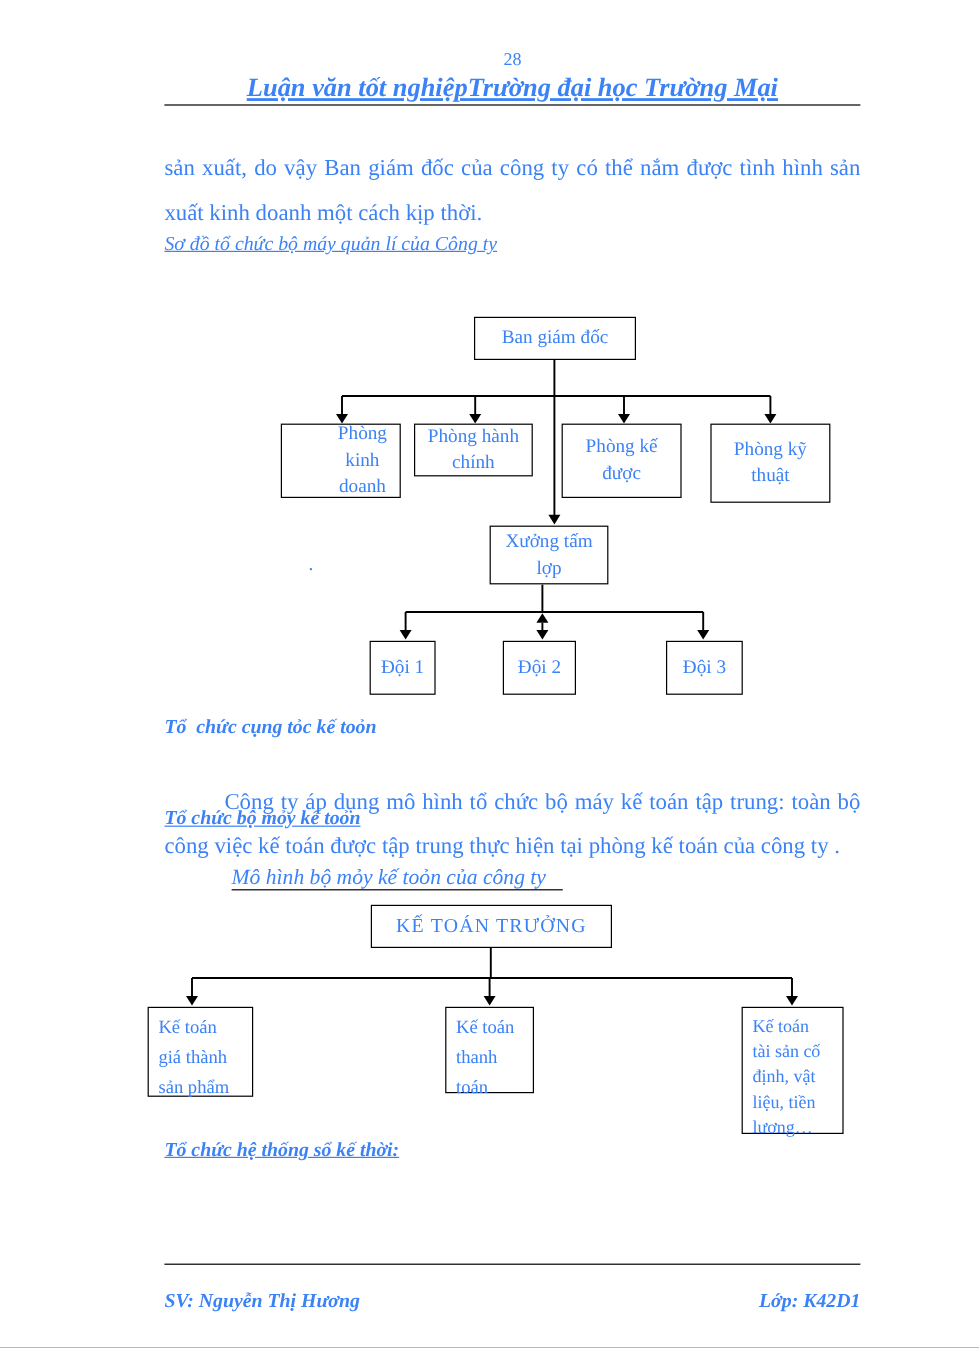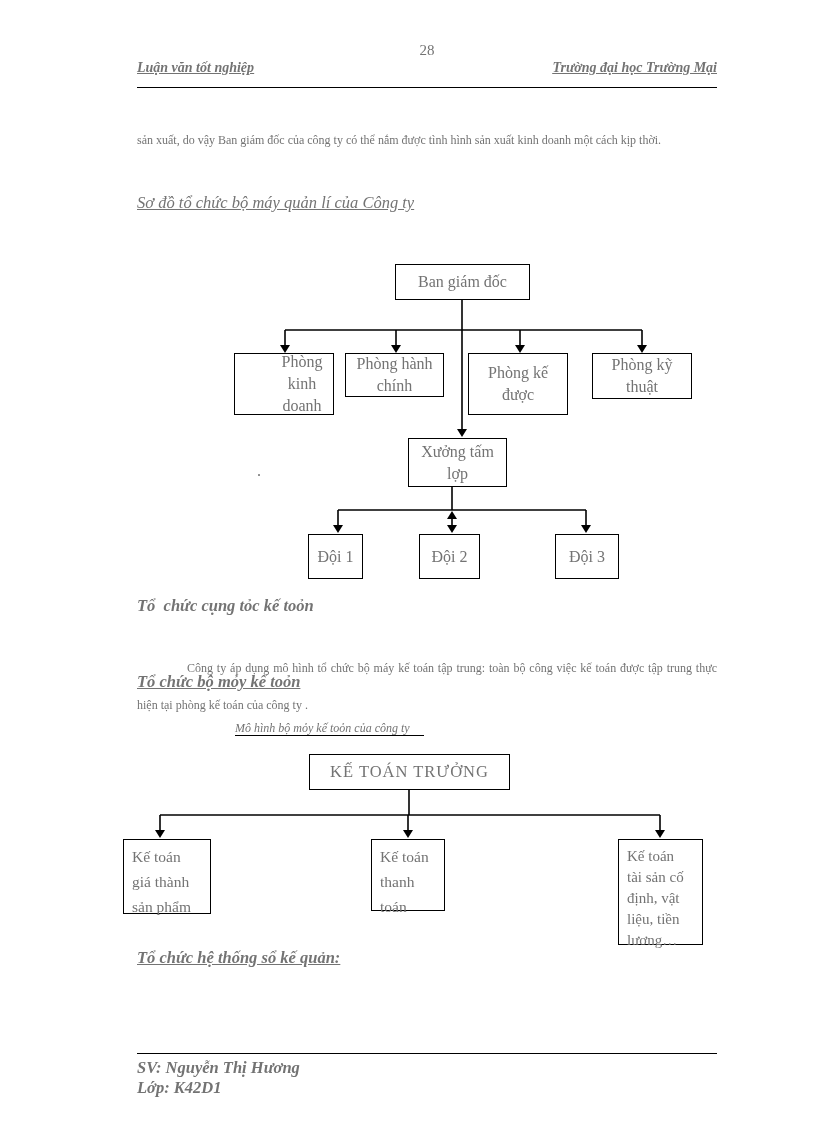"28" .page { color: #737373 -> #3b82f6 }
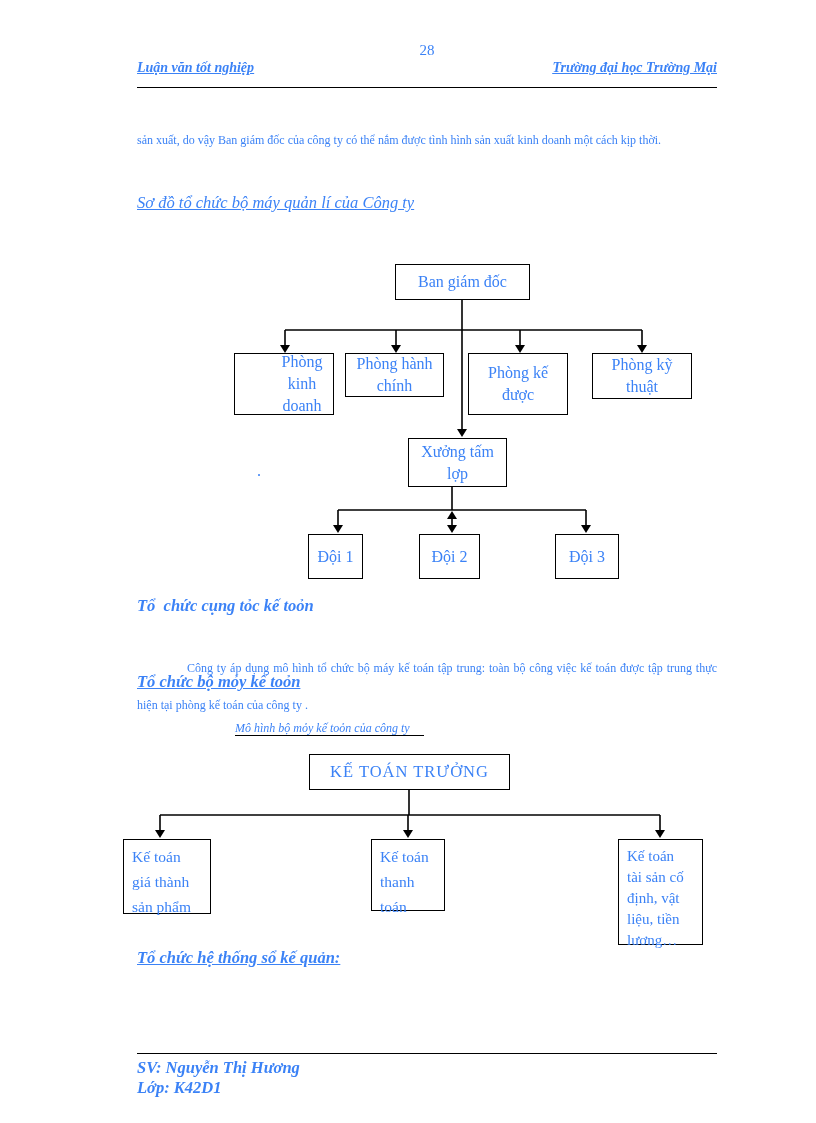"Luận văn tốt nghiệp" .hdr { font-size: 14px -> 22px; justify-content: space-between -> center }
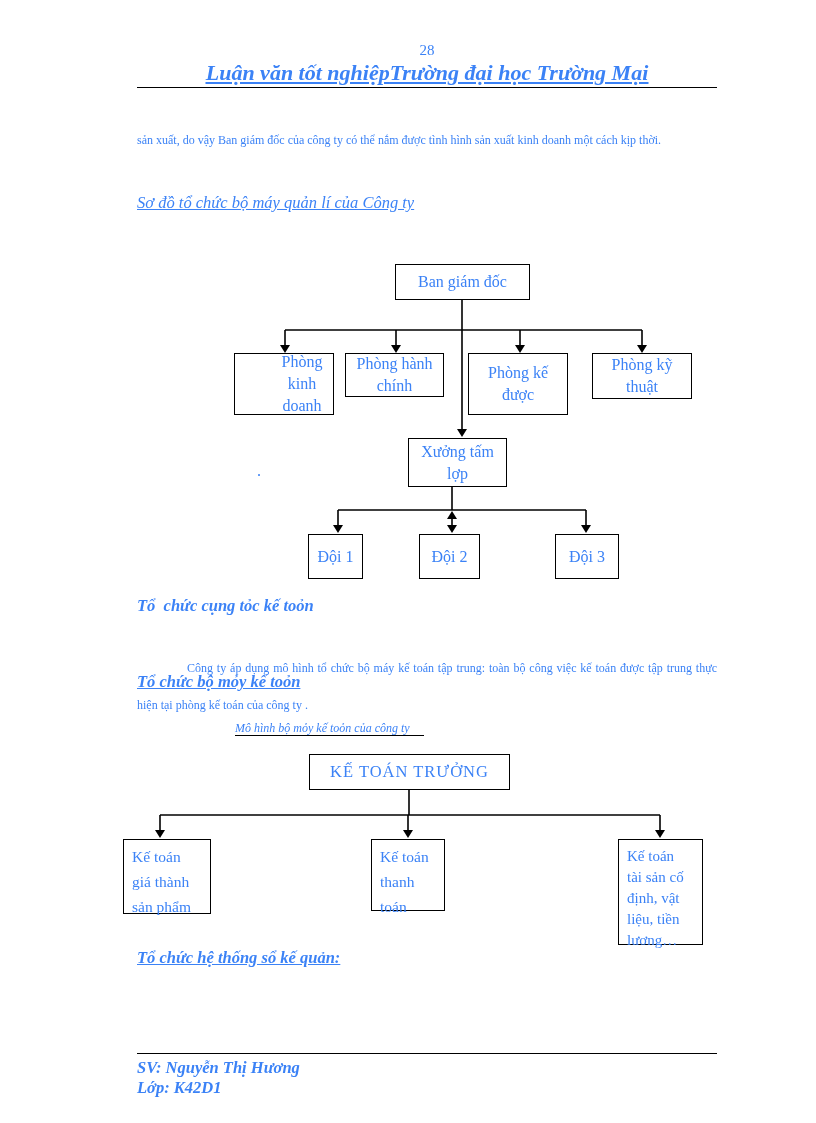"sản xuất, do vậy Ban" .para { font-size: 12px -> 19px }
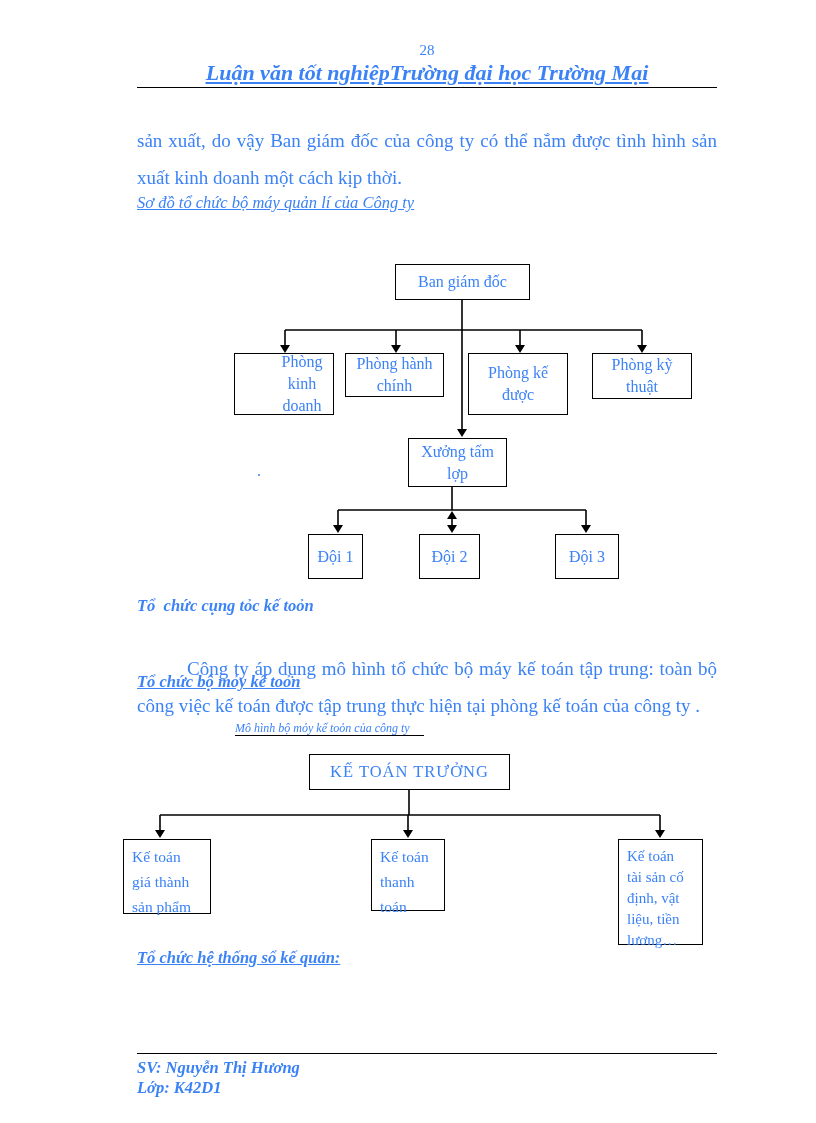"Phòng kỹ" div.obox { height: 46px -> 66px }
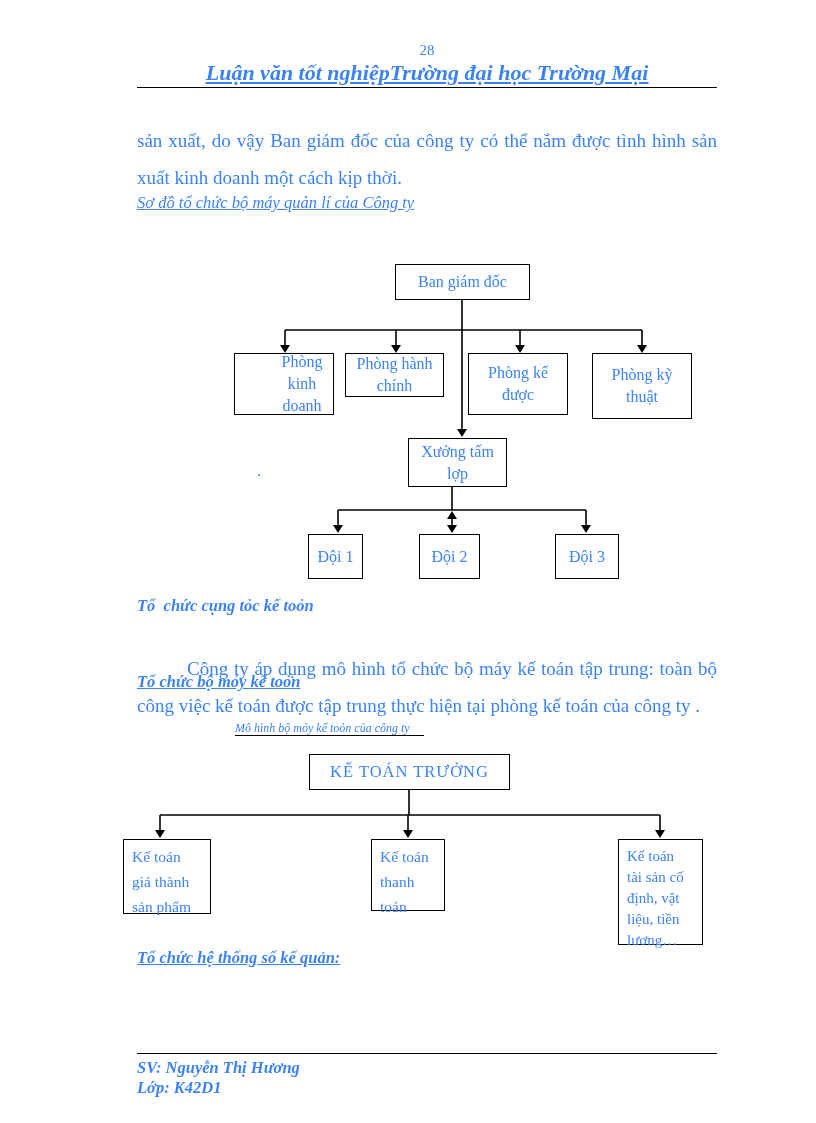"Mô hình bộ mỏy kế" .cap2 { font-size: 12px -> 18px; margin-left: 42px -> none }
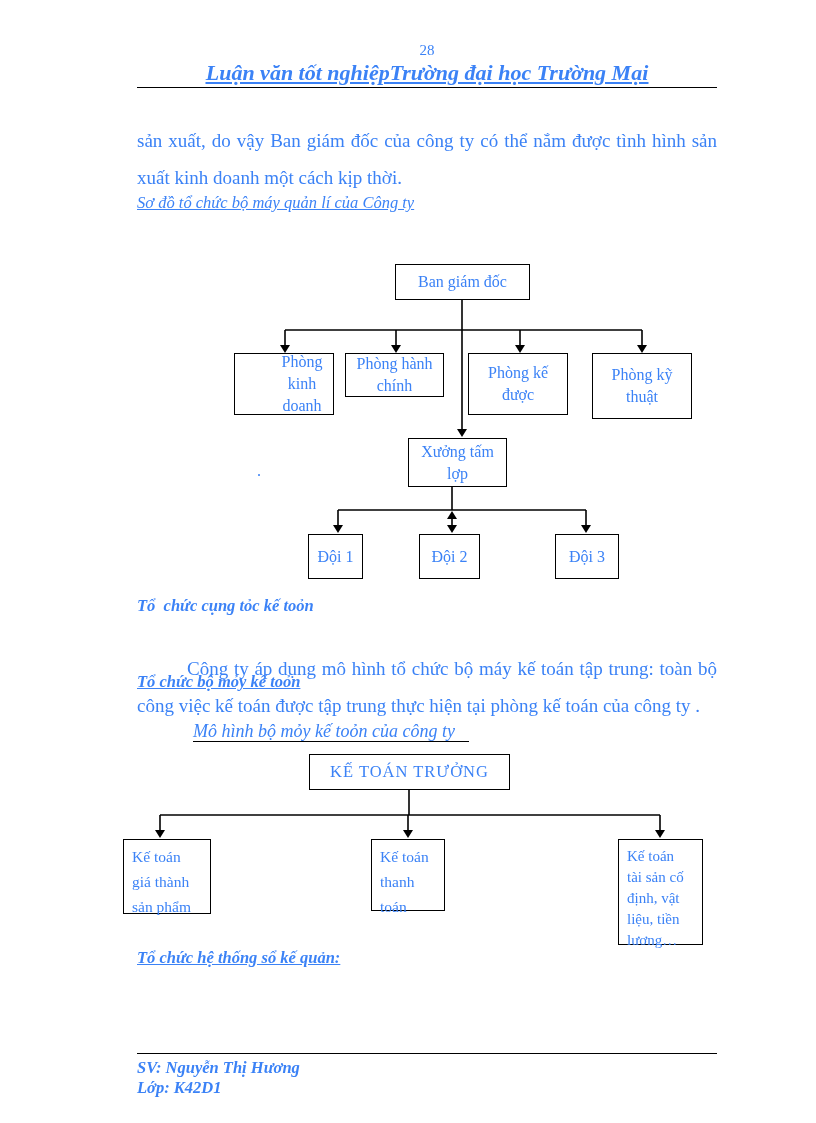"Tổ chức hệ thống sổ" div.abs { text: quản -> thời }
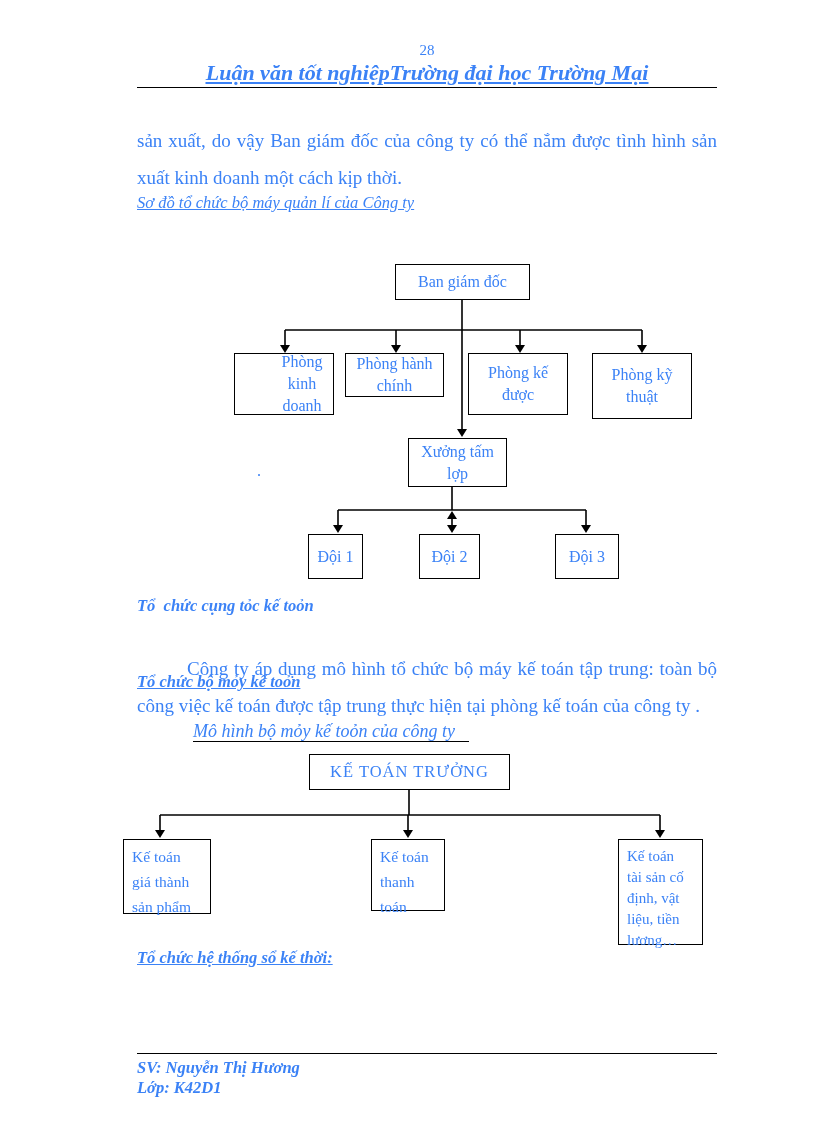"SV: Nguyễn Thị Hương" .ftr { flex-direction: column -> none; padding-top: 4px -> 20px }
